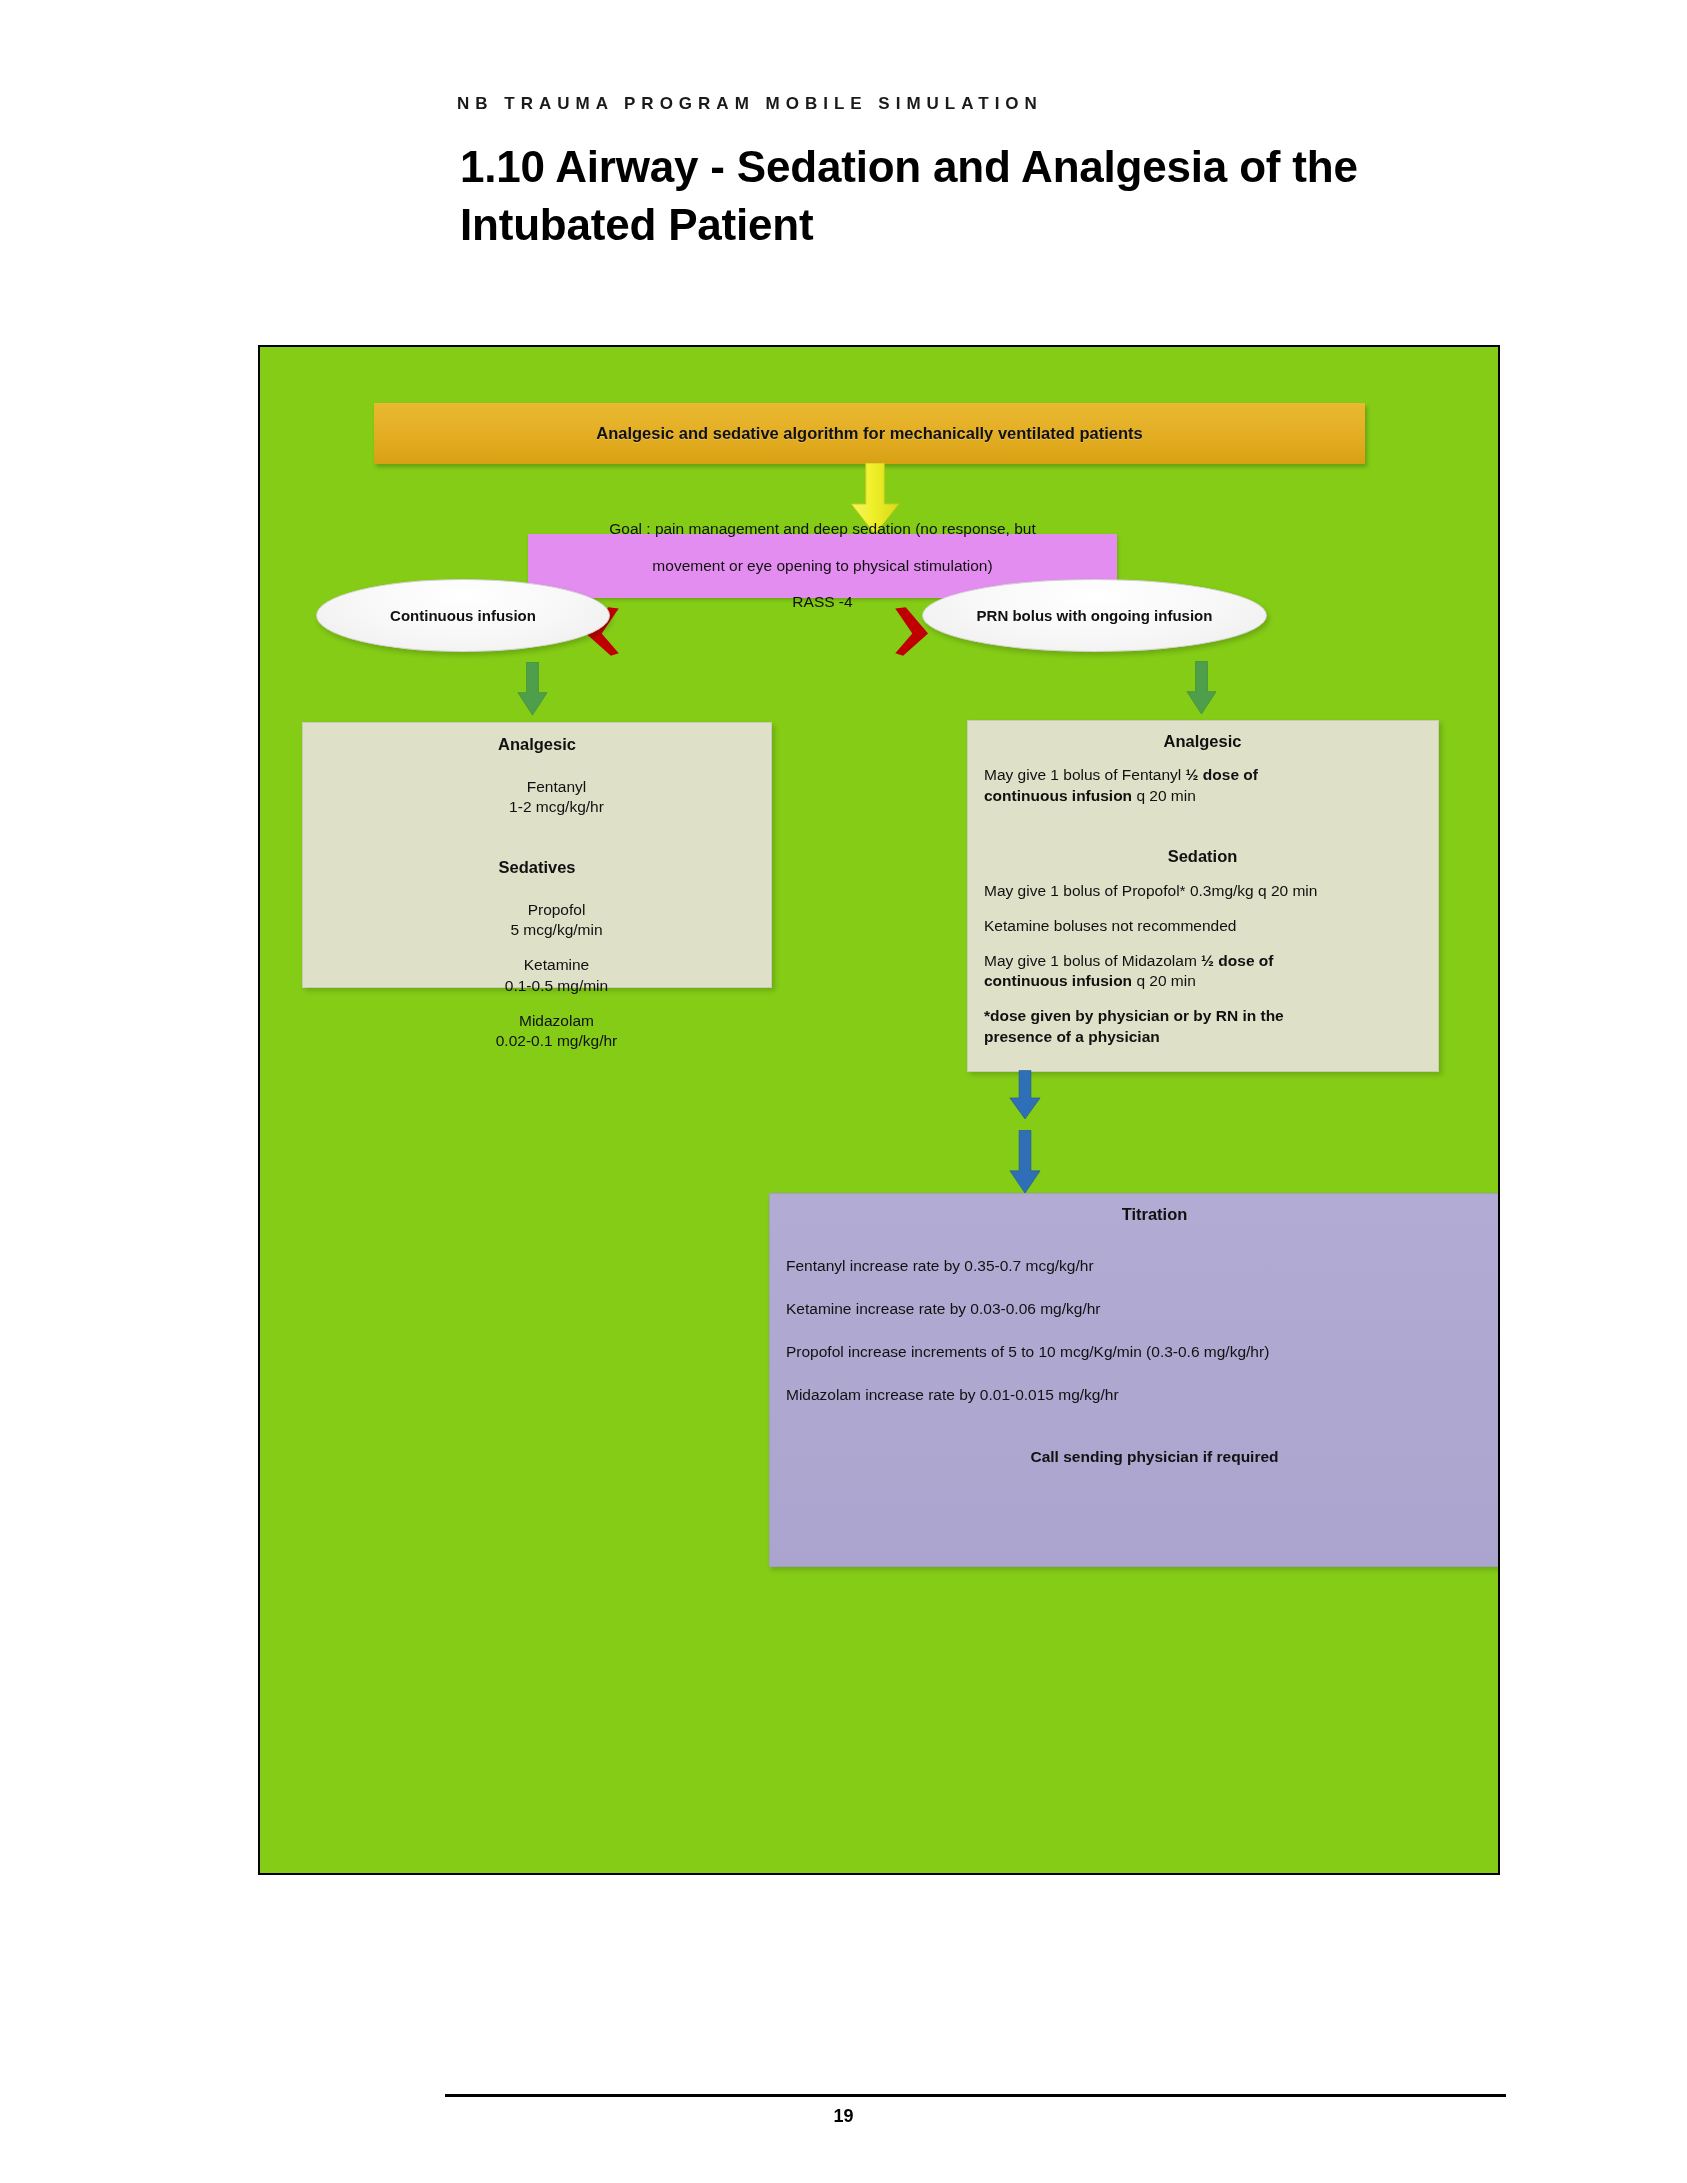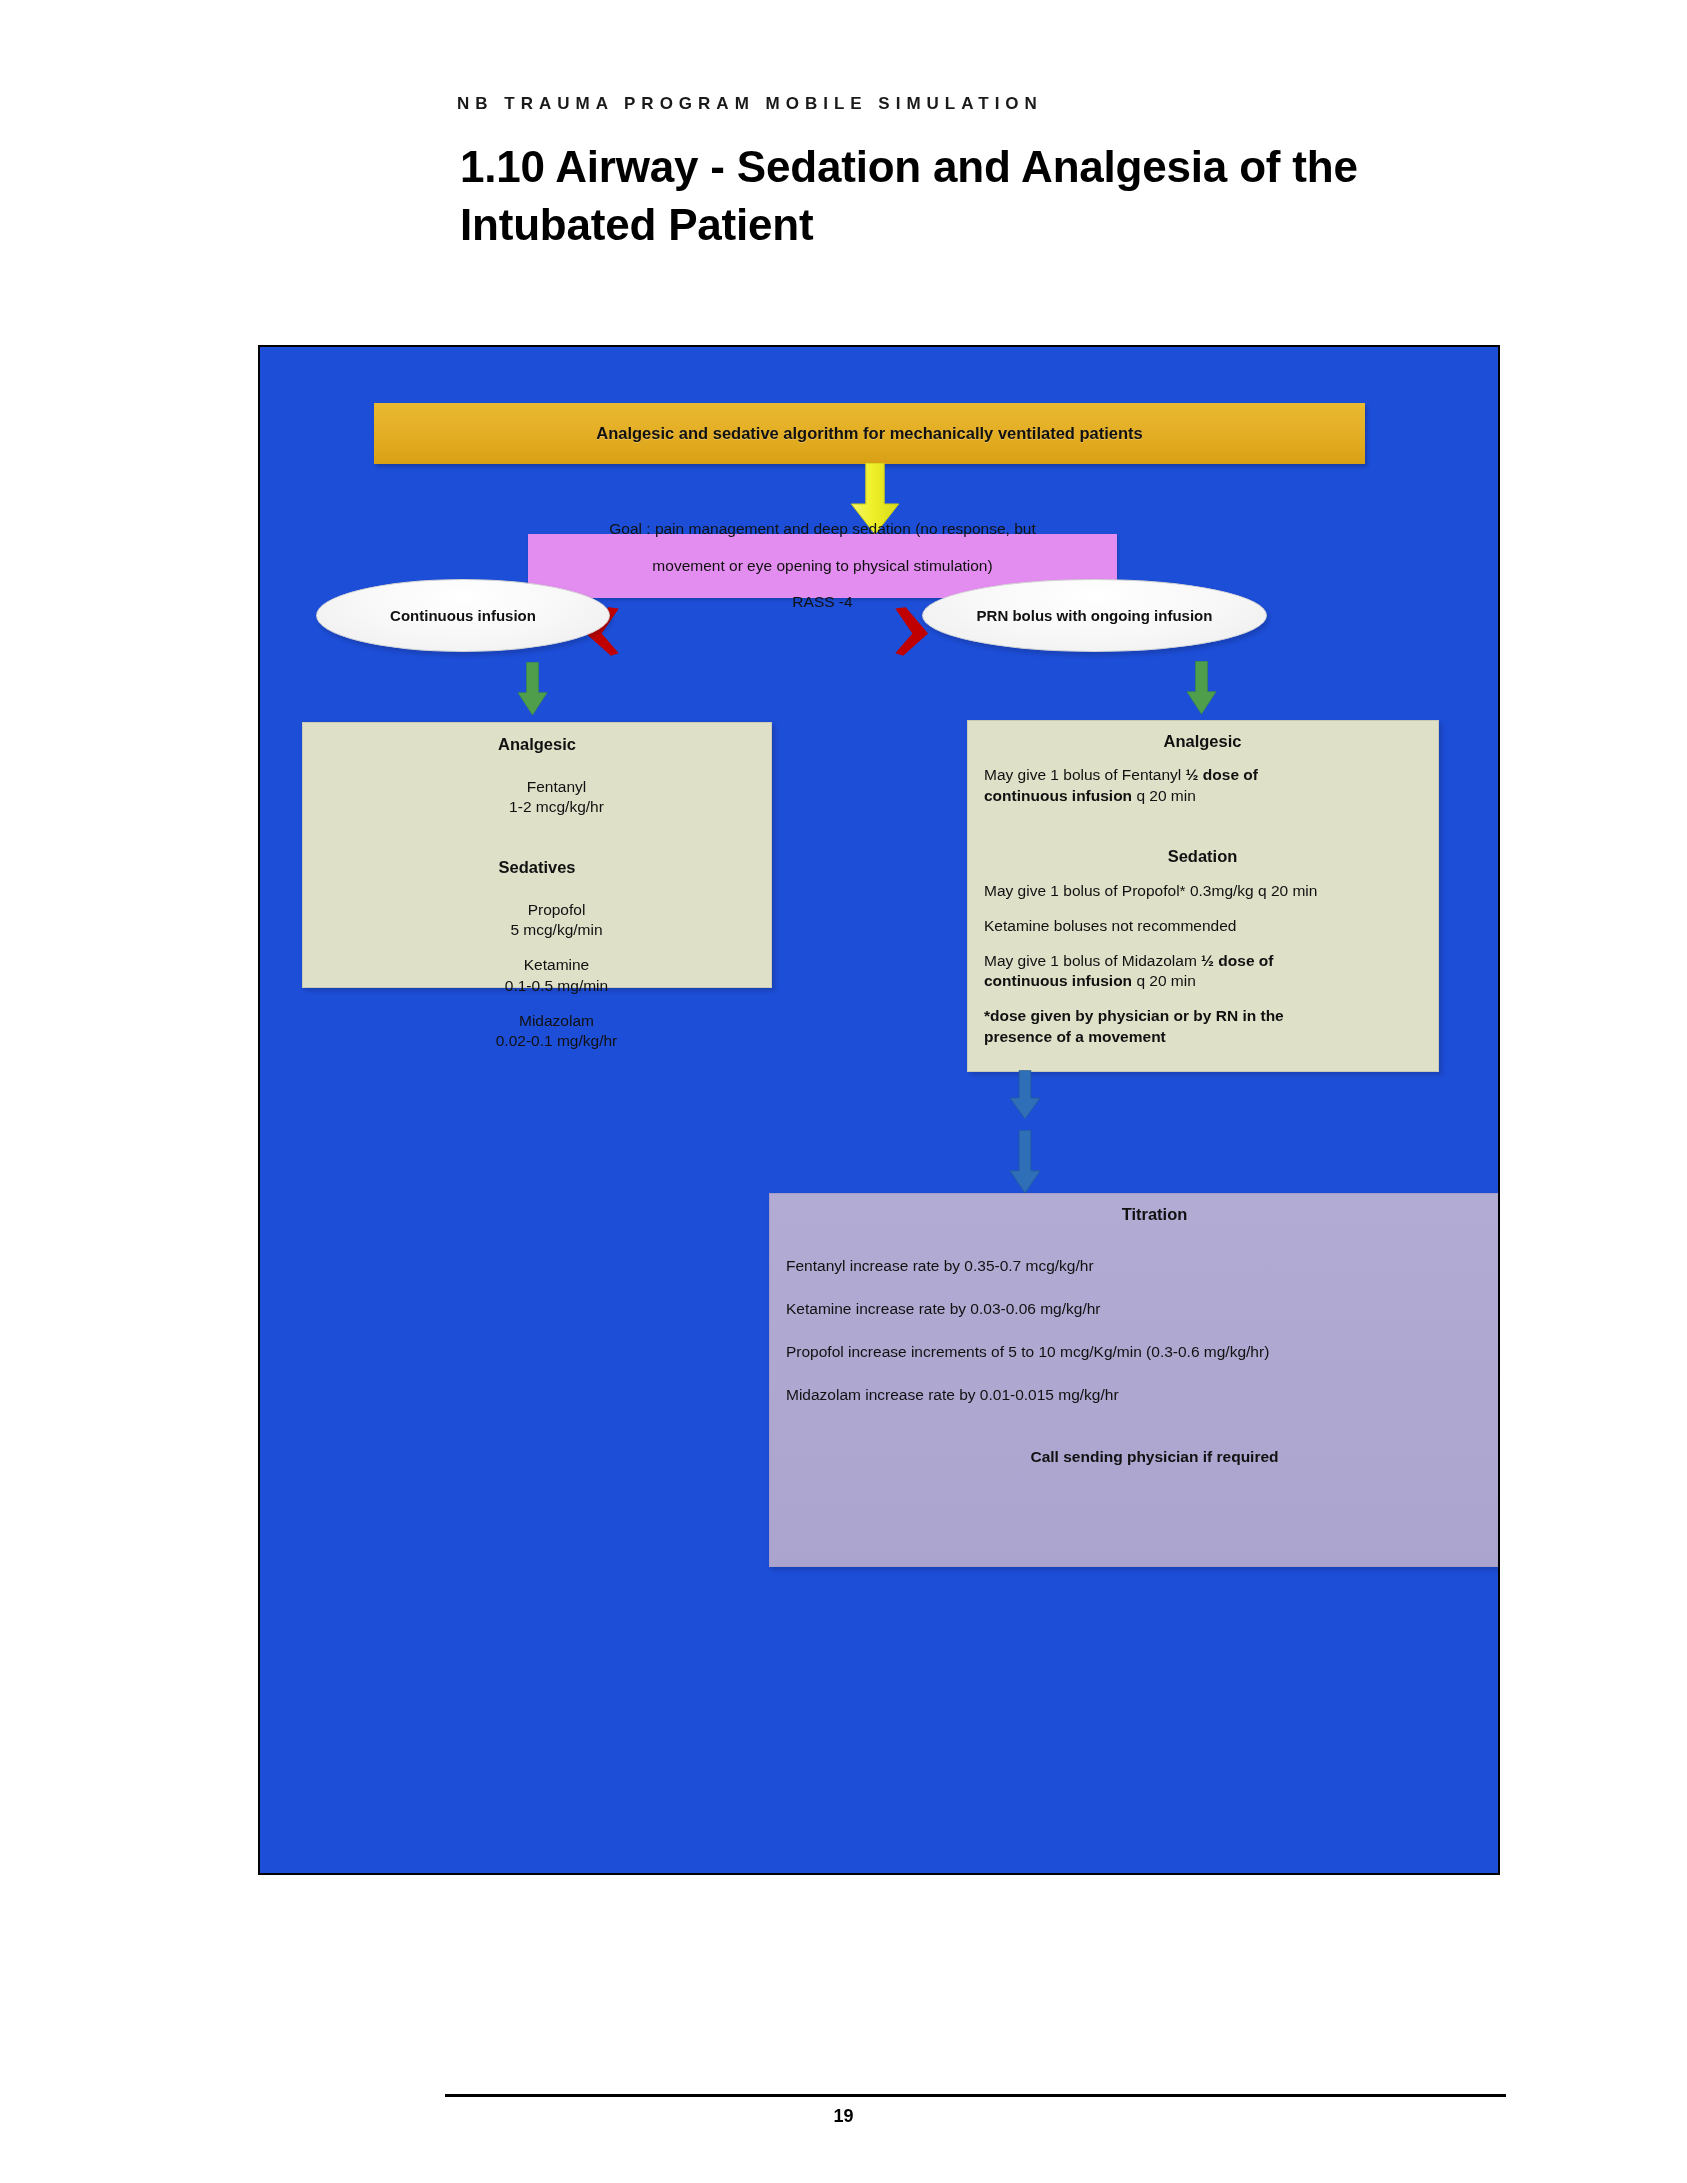"Analgesic and sedative algorithm for" .figure-frame { background: #1d4ed8 -> #84cc16 }
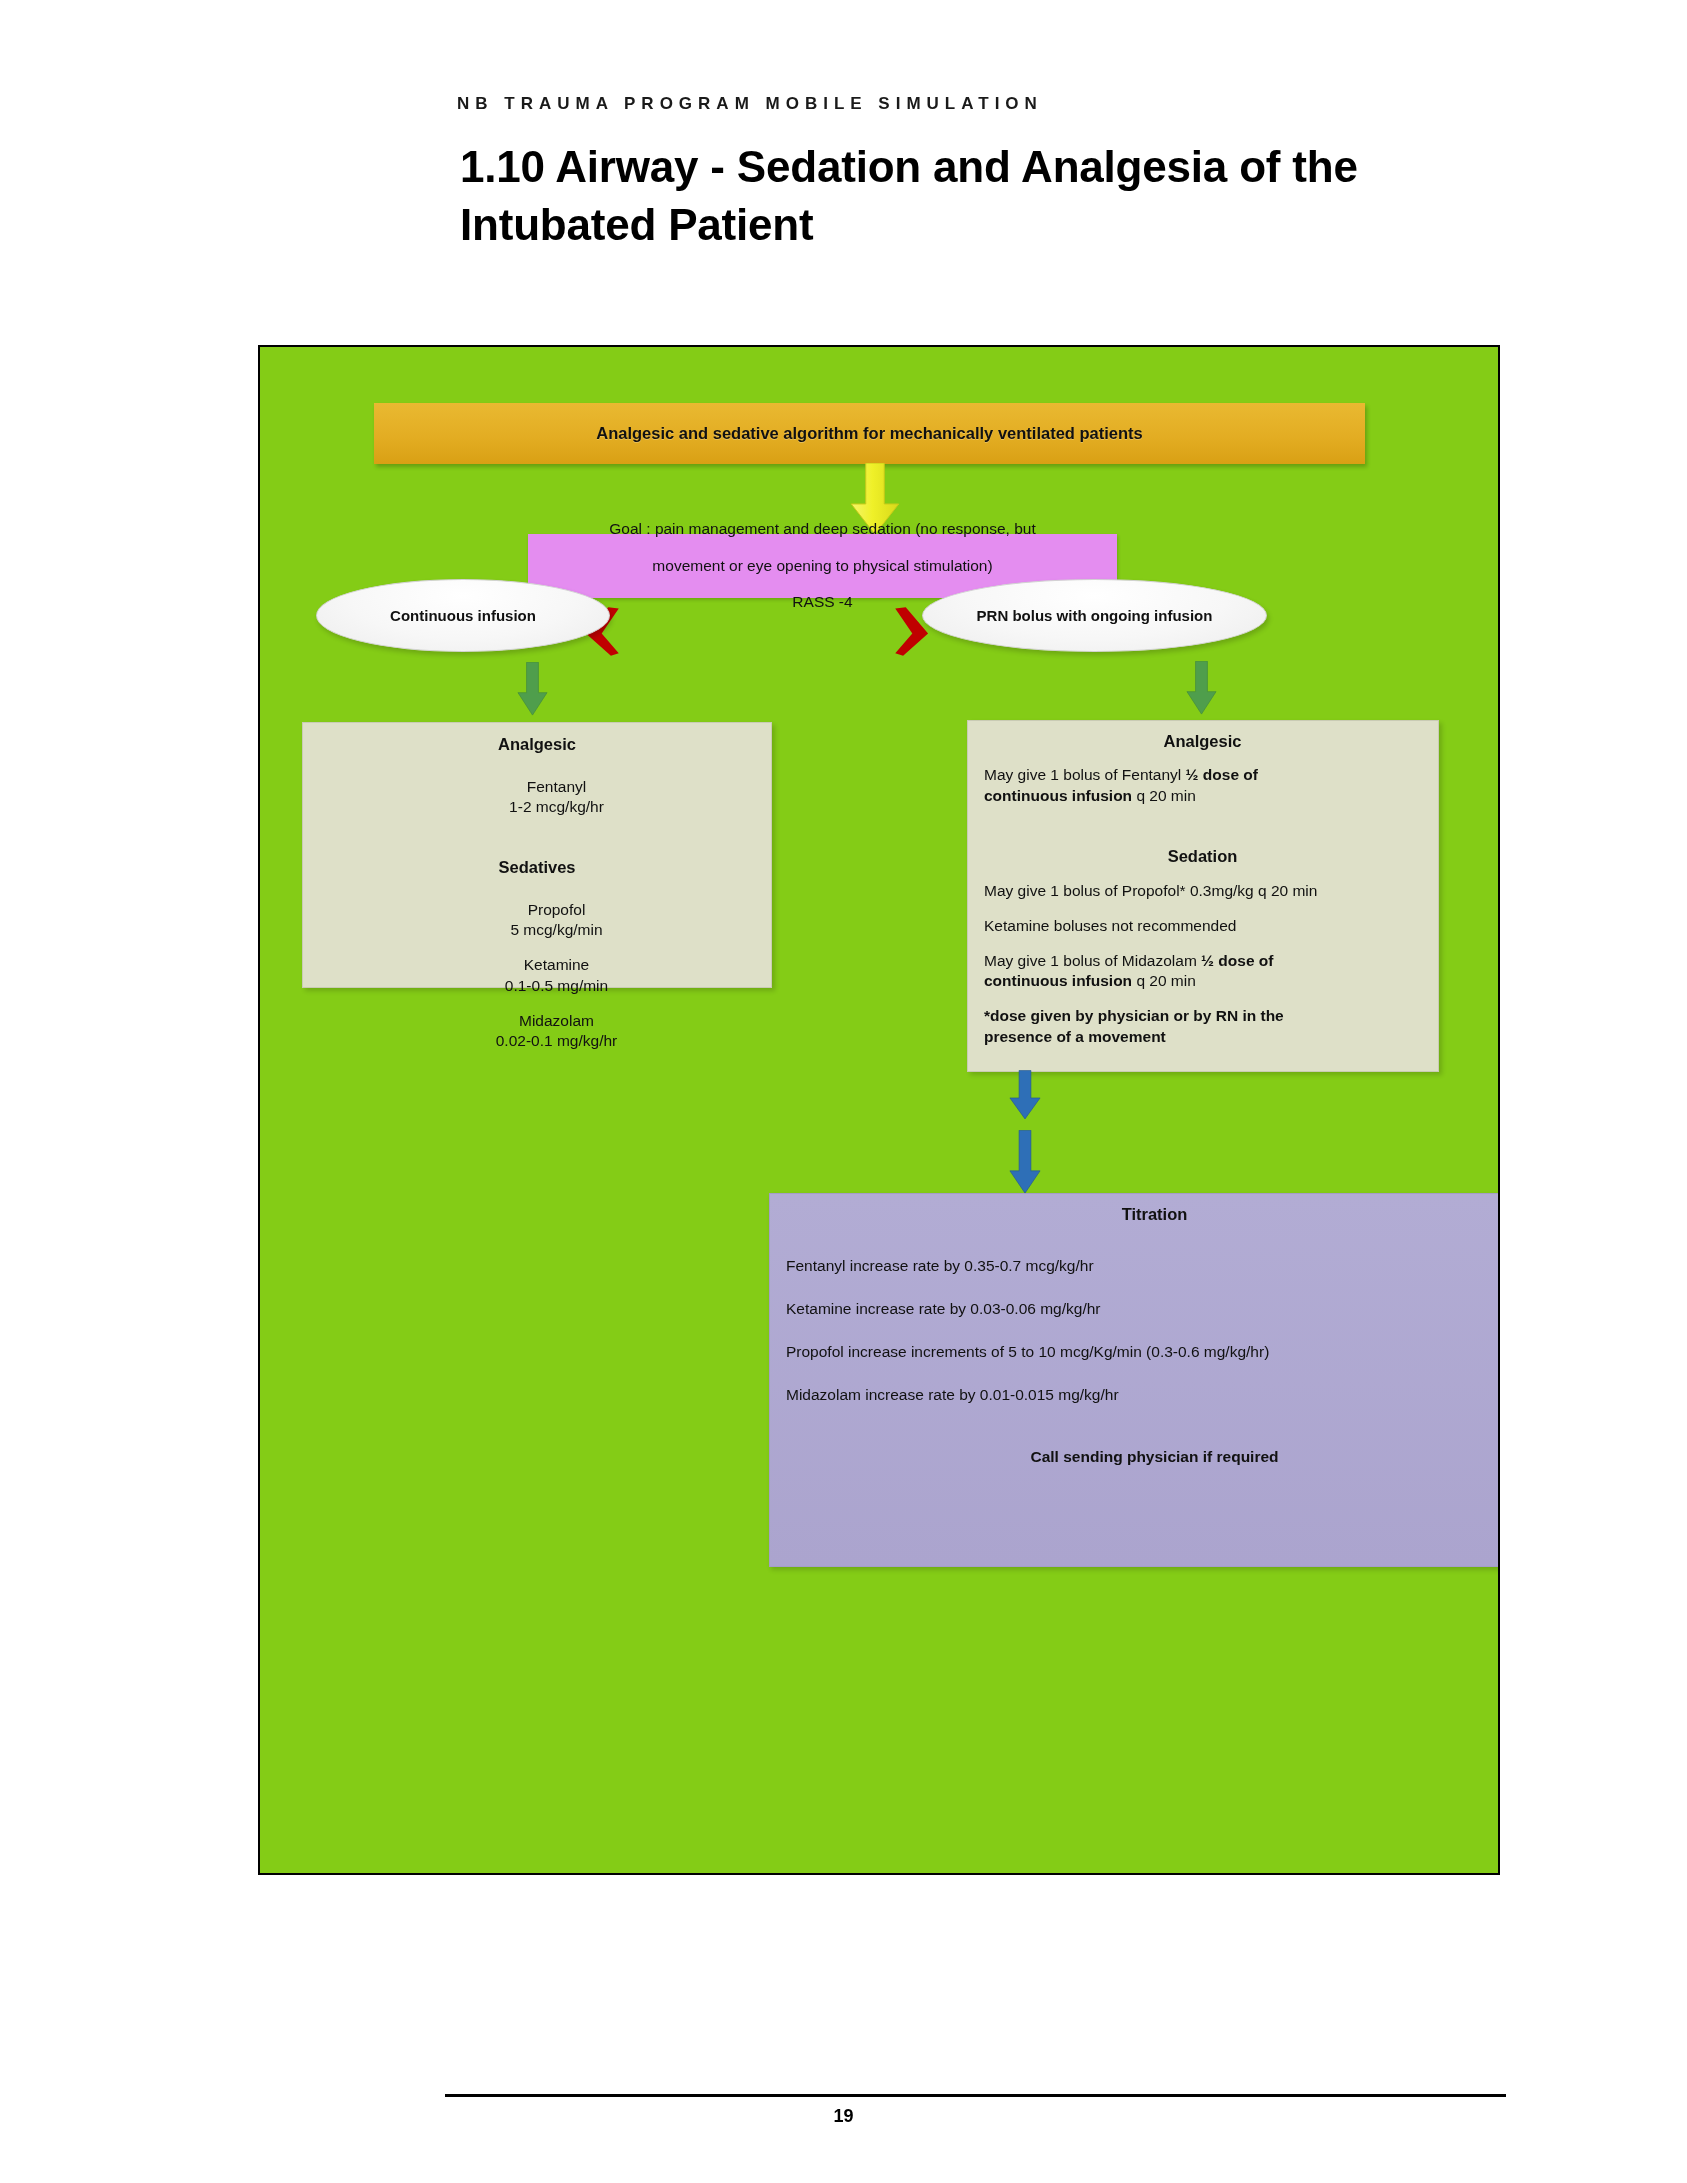"presence of a movement" div.box-line { text: movement -> physician }
